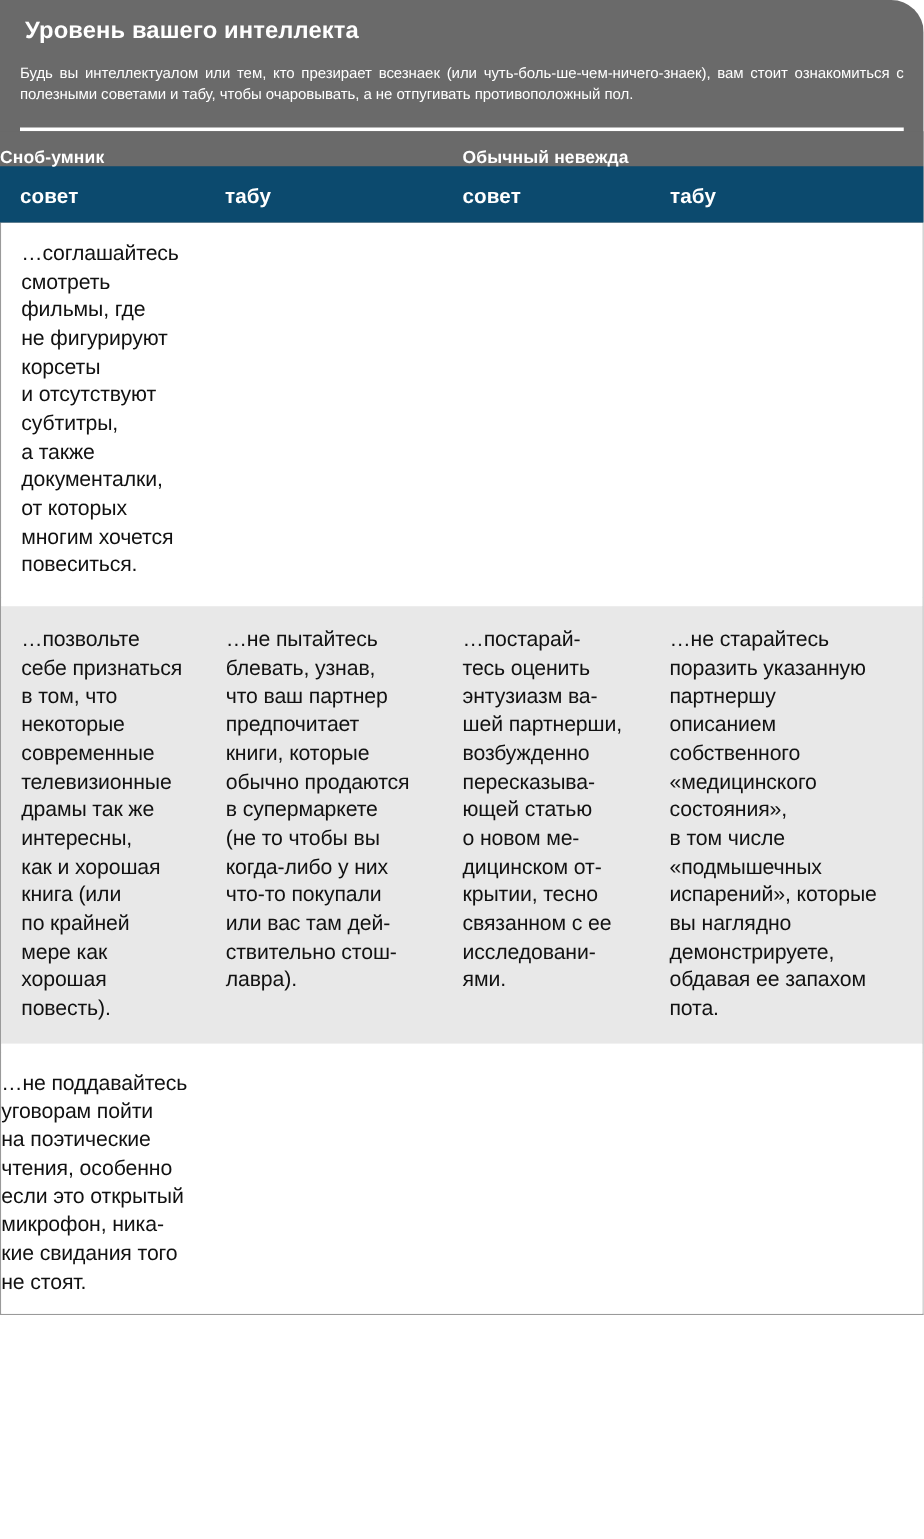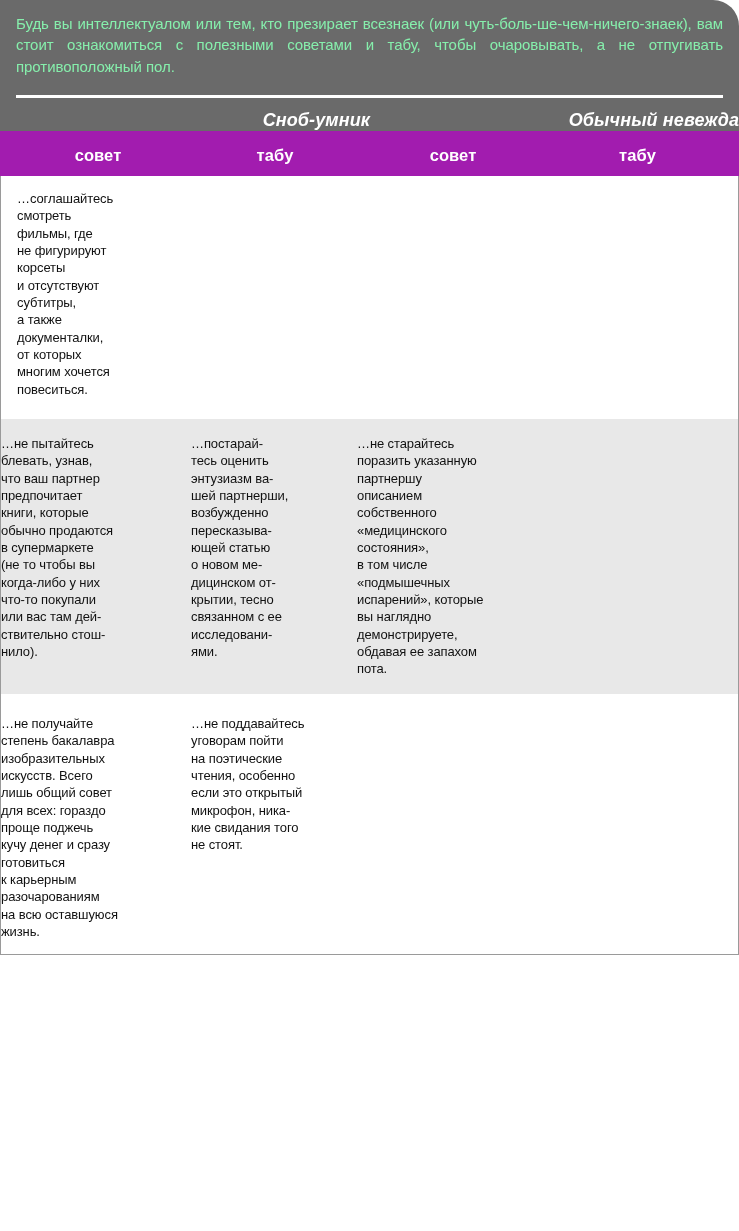"Уровень вашего интеллекта" div.head-title { html: none -> <div>Уровень вашего интеллекта</div> }
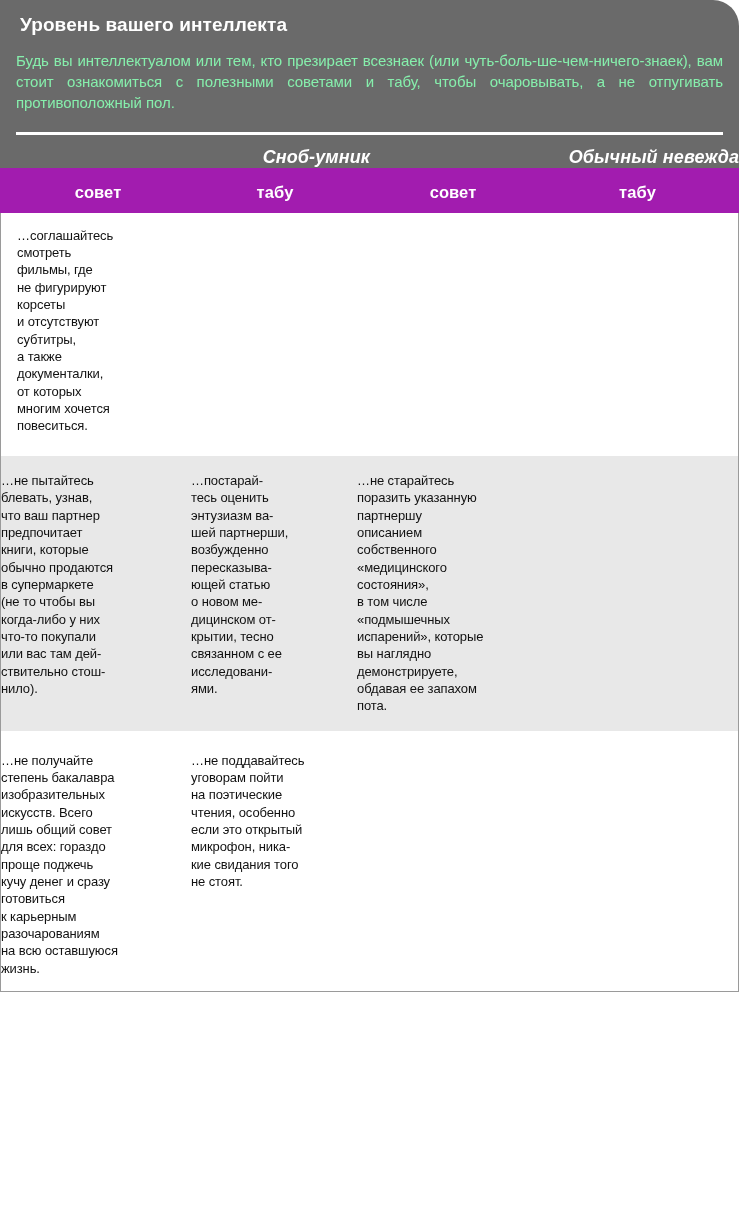"Будь вы интеллектуалом или тем," .head-intro { color: #86efac -> #ffffff; font-size: 15px -> 12px }
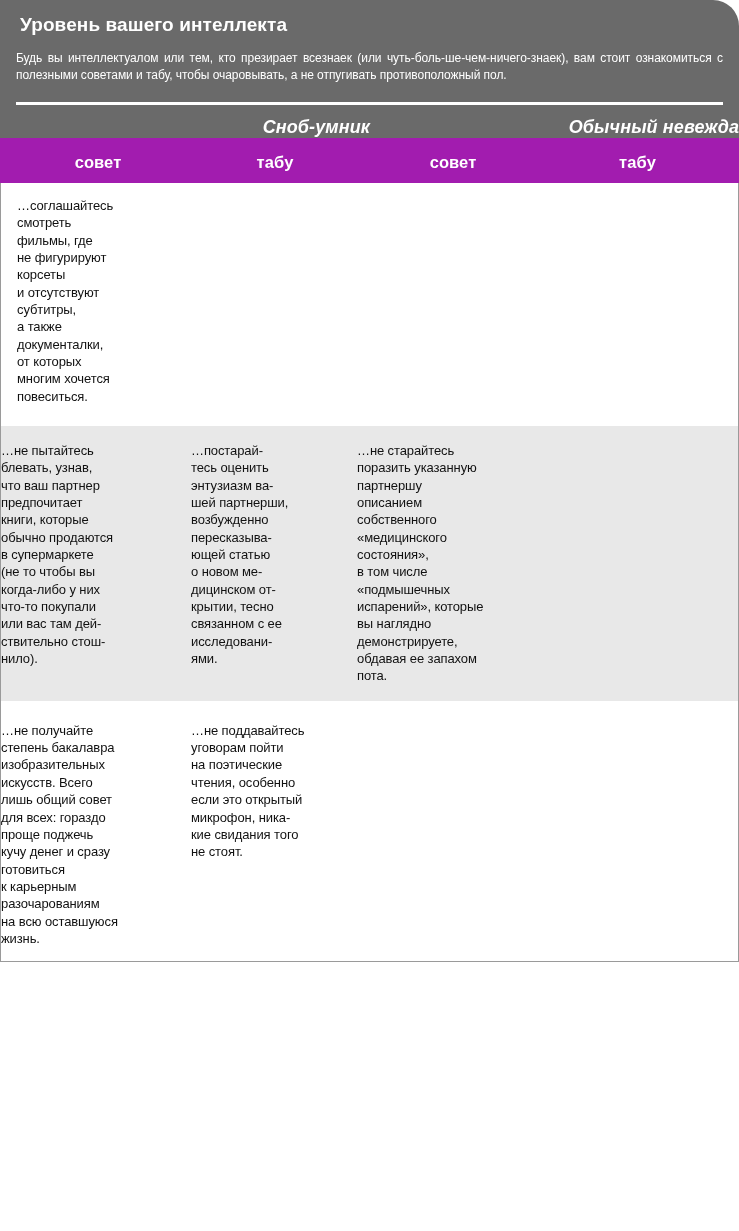"Сноб-умник" .group-cell { font-size: 18px -> 14px; font-style: italic -> none; text-align: right -> left }
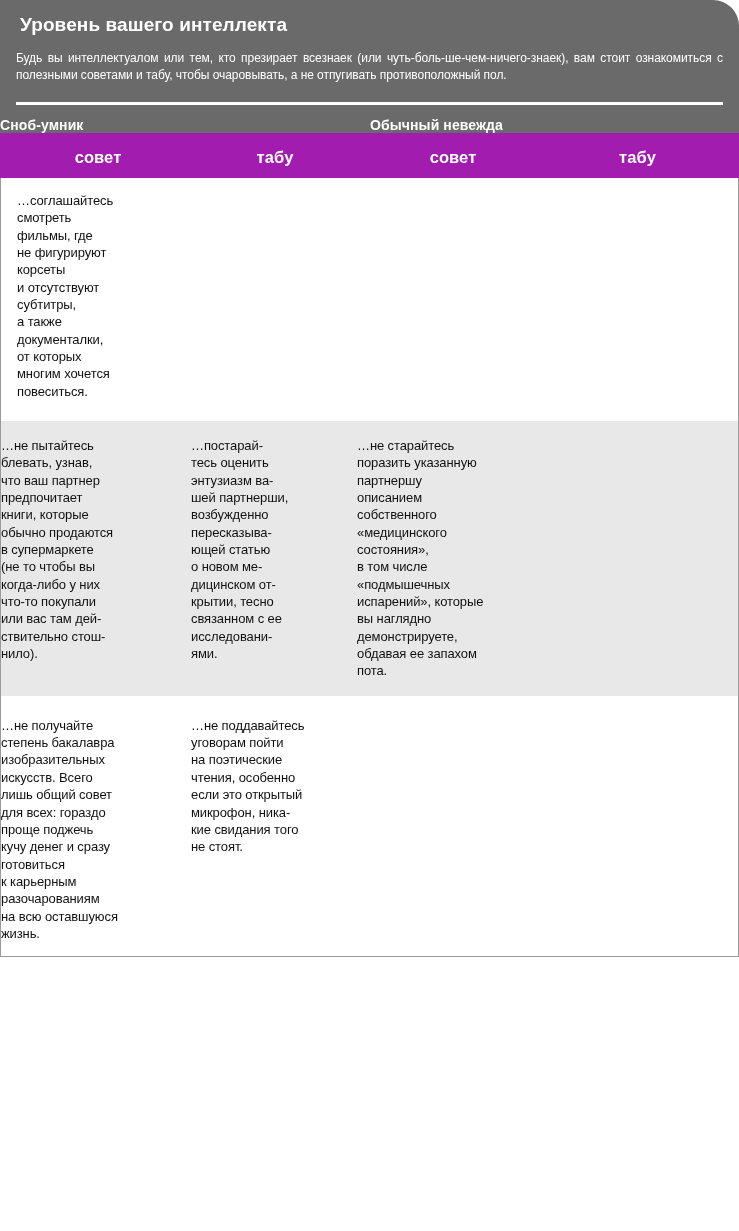"совет" .sub-row { background: #a21caf -> #0c4a6e; text-align: center -> none }
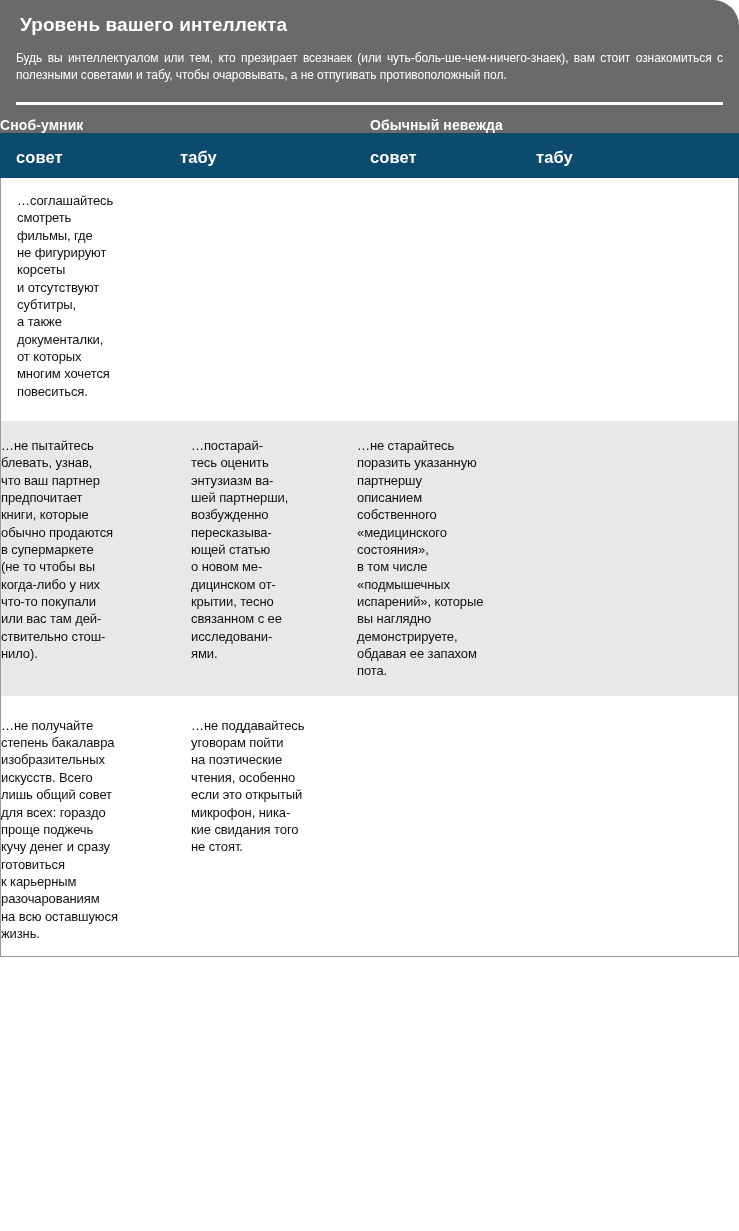"…соглашайтесь" .cell { font-size: 13px -> 17px }
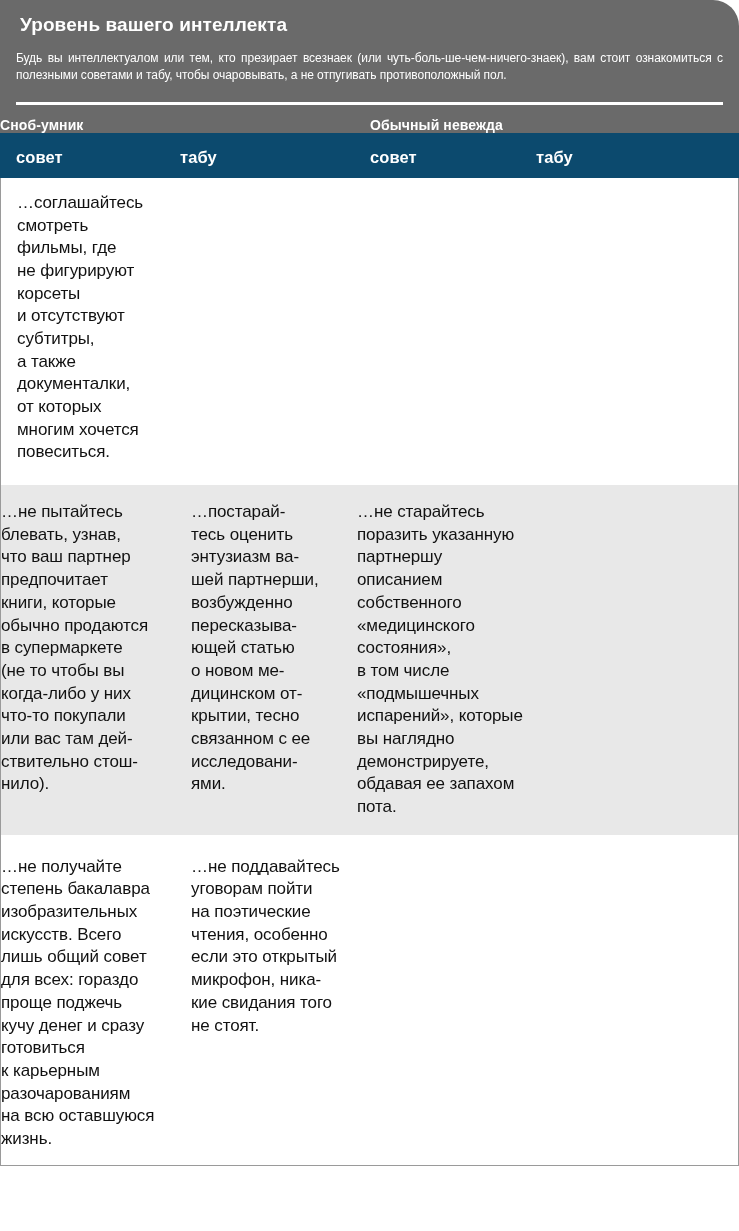"…позвольте" div.cell { html: none -> <div>…позвольте себе признаться в том, что некоторые современные телевизионные драмы так же интересны, как и хорошая книга (или по крайней мере как хорошая повесть).</div> }
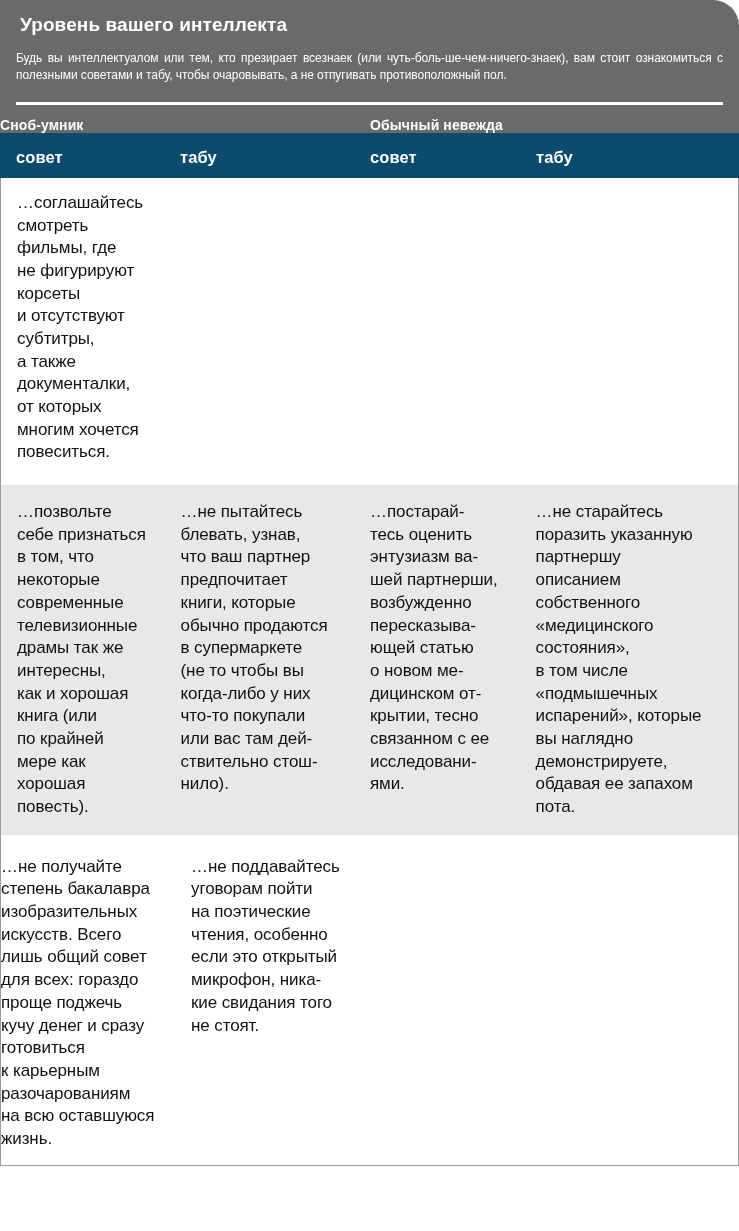"…не пытайтесь" div.cell { text: нило -> лавра }
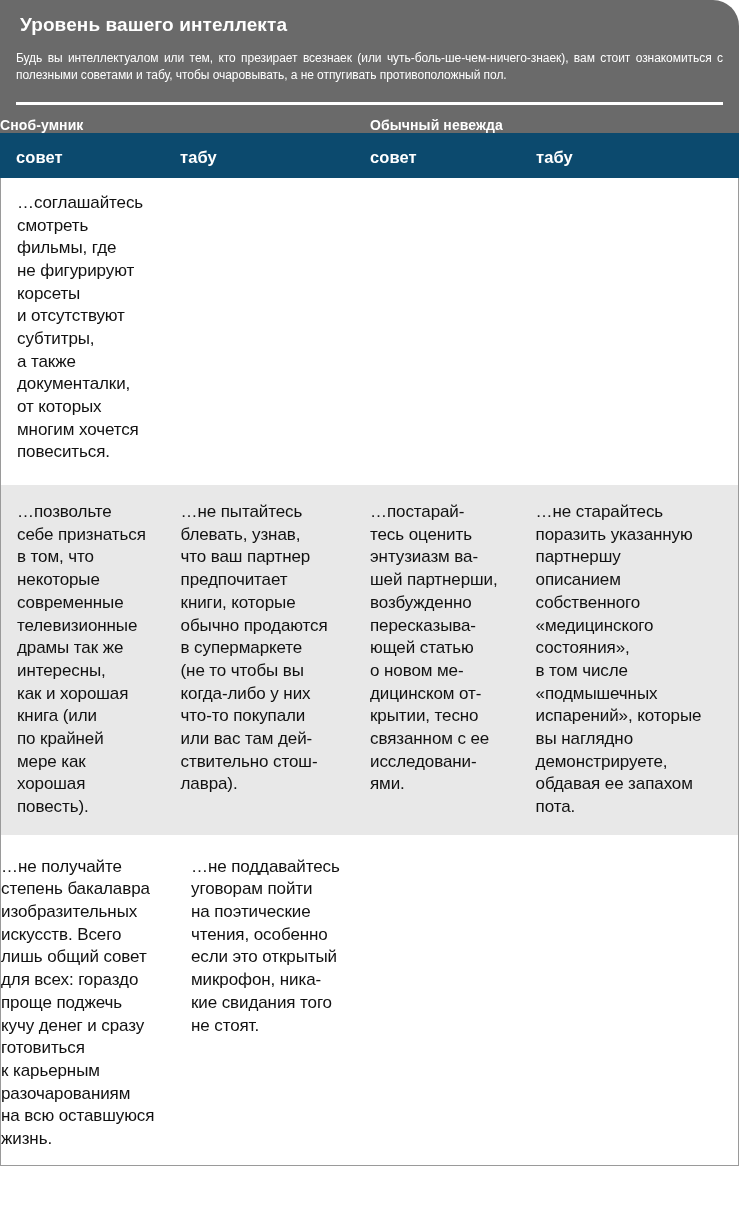"…не получайте" div.cell { html: <div>…не получайте степень бакалавра изобразительных искусств. Всего лишь общий совет для всех: гораздо проще поджечь кучу денег и сразу готовиться к карьерным разочарованиям на всю оставшуюся жизнь.</div> -> none }
